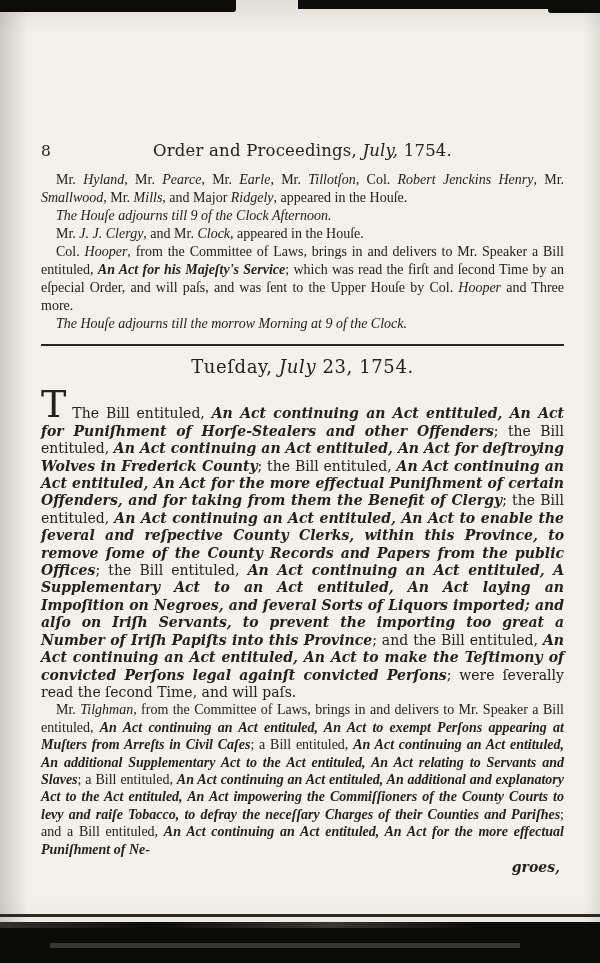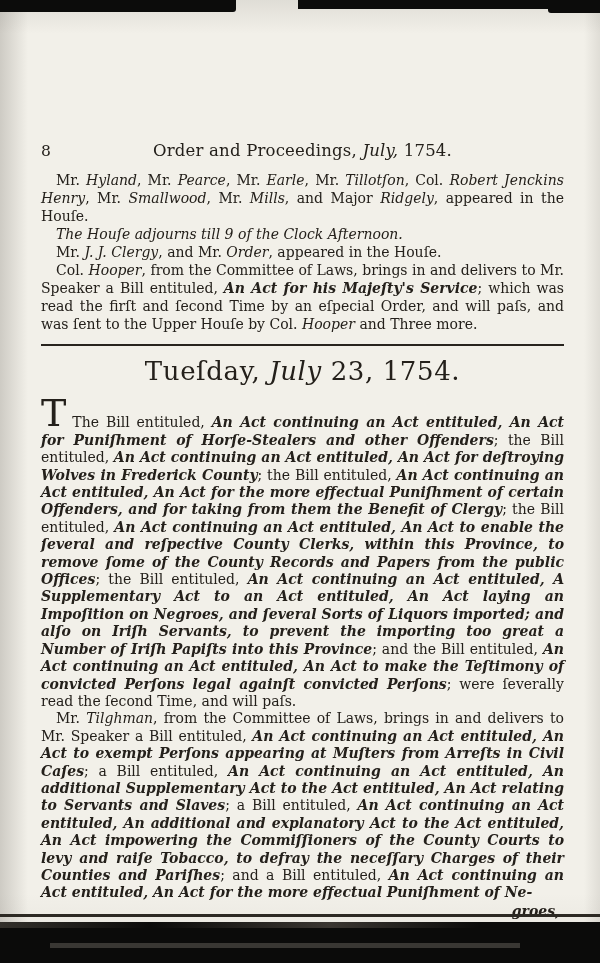"Mr. Hyland, Mr. Pearce, Mr." .indent { font-family: none -> Liberation Serif, serif }
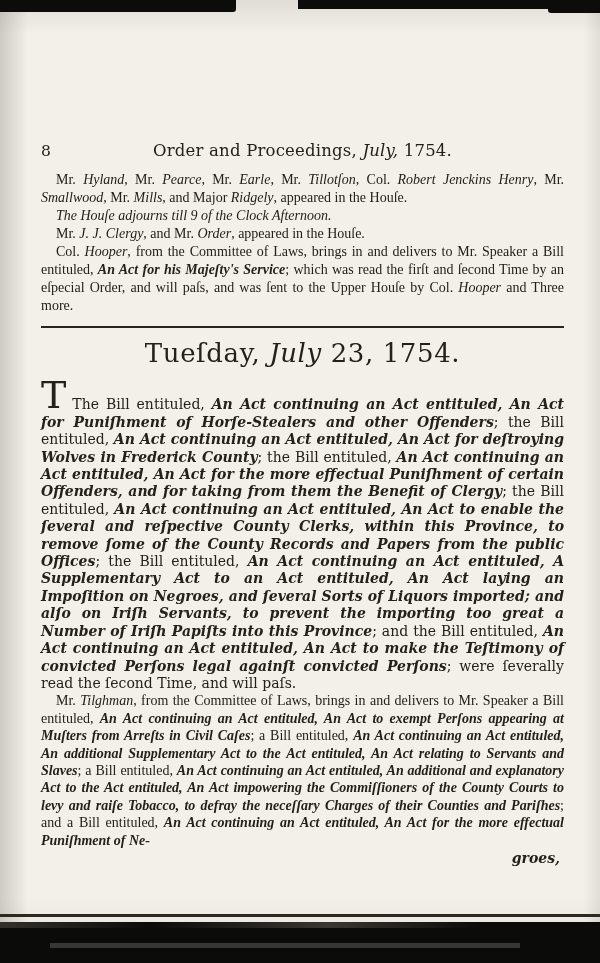"Order" span.it { text: Order -> Clock }
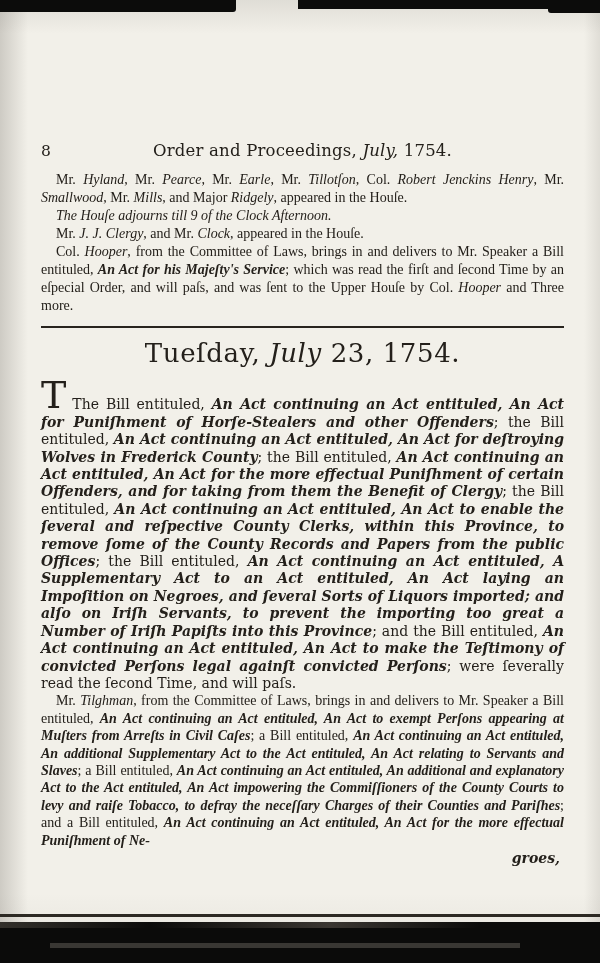"The Houſe adjourns till the" p.para { html: none -> <p><span>The Houſe adjourns till the morrow Morning at 9 of the Clock.</span></p> }
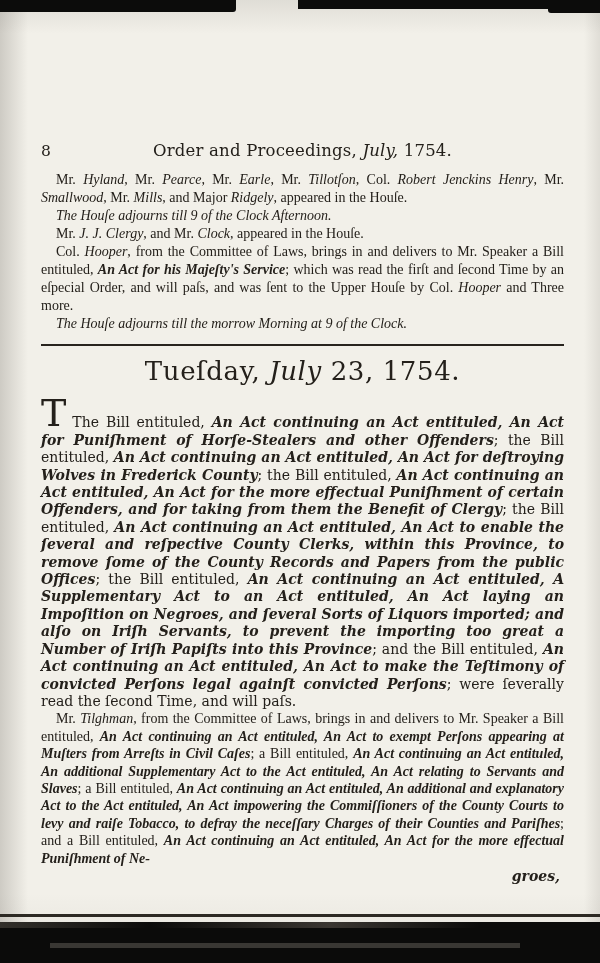"Tueſday, July 23, 1754." .day-heading { font-size: 26px -> 18px }
